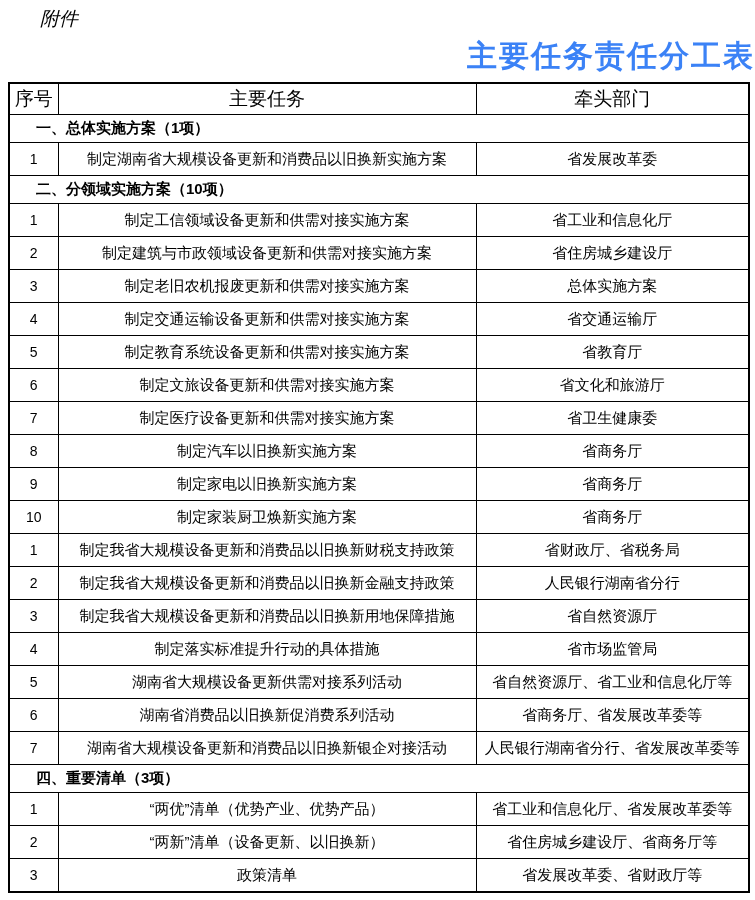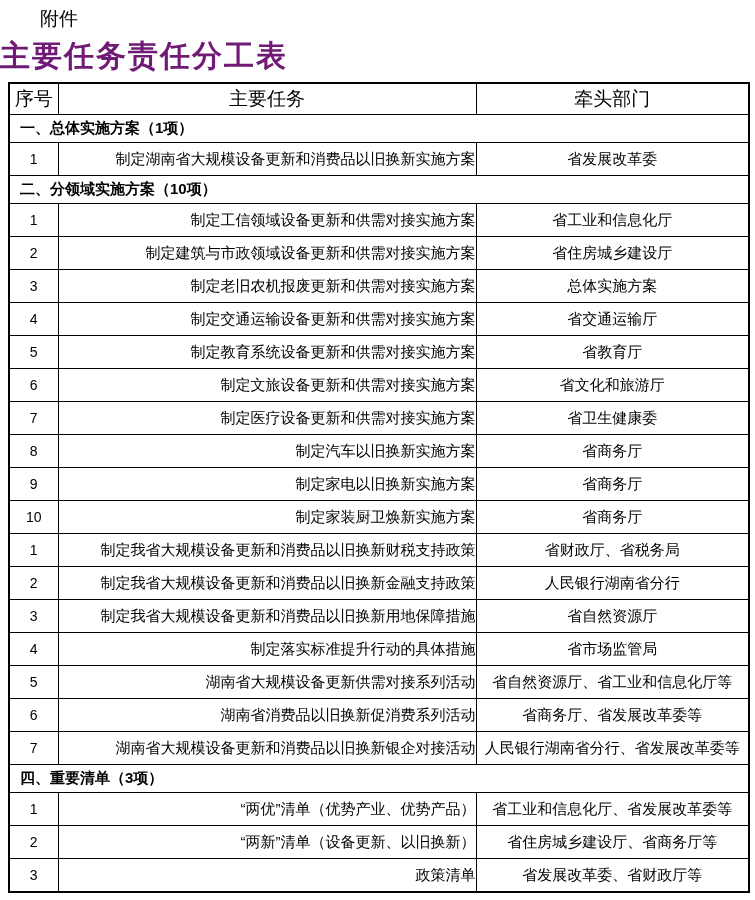"附件" .attachment-label { font-style: none -> italic }
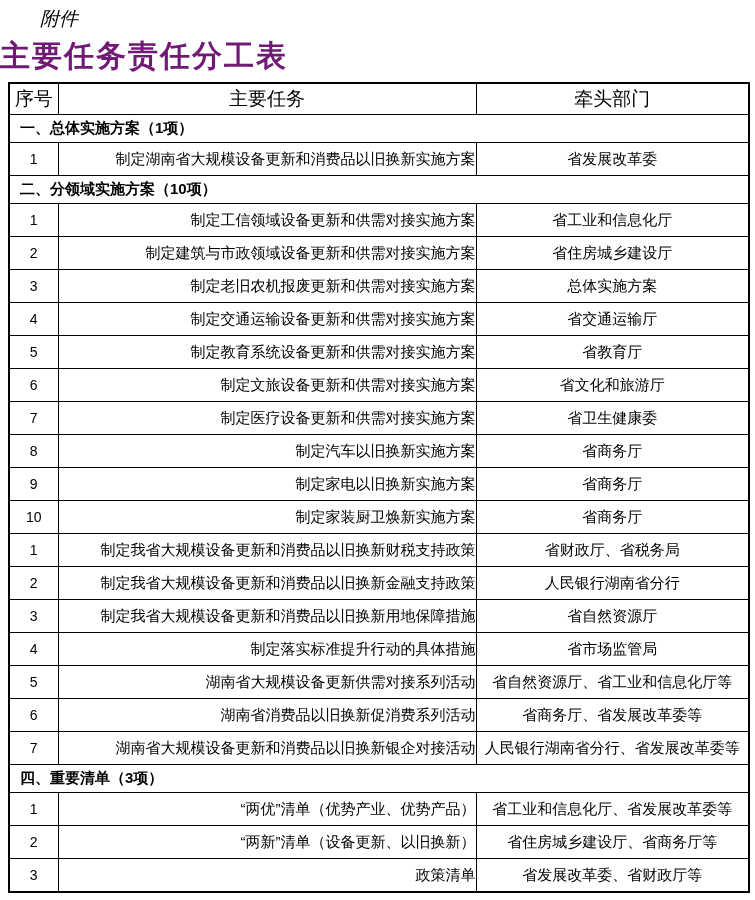"主要任务责任分工表" .doc-title { color: #701a75 -> #3b82f6; text-align: left -> right }
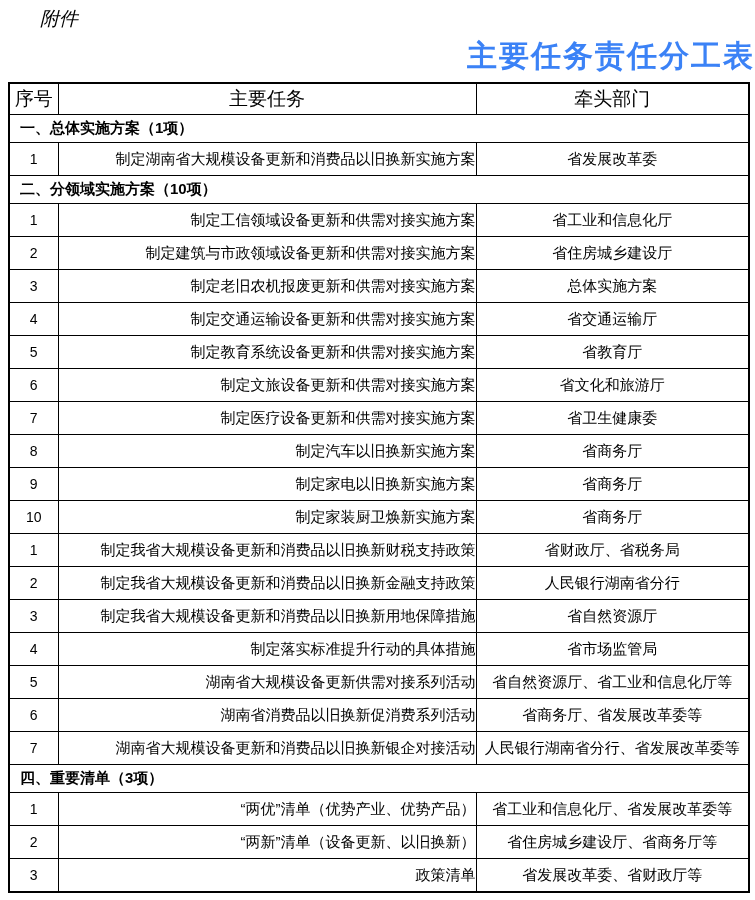"一、总体实施方案（1项）" tr.section-row td { padding-left: 10px -> 26px }
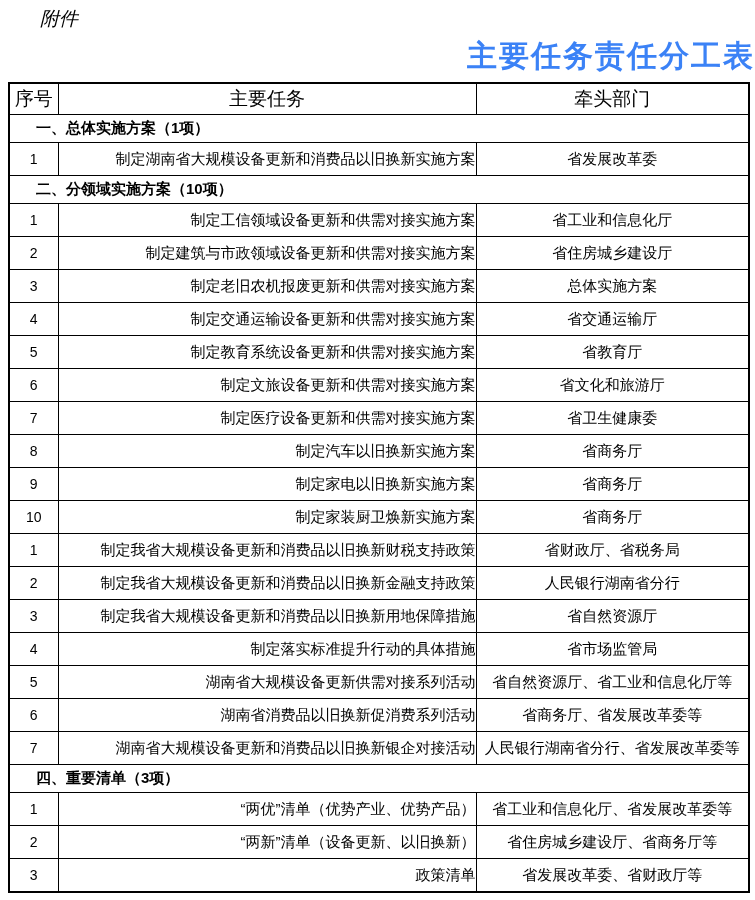"制定湖南省大规模设备更新和消费品以旧换新实施方案" td.c-task { text-align: right -> center }
